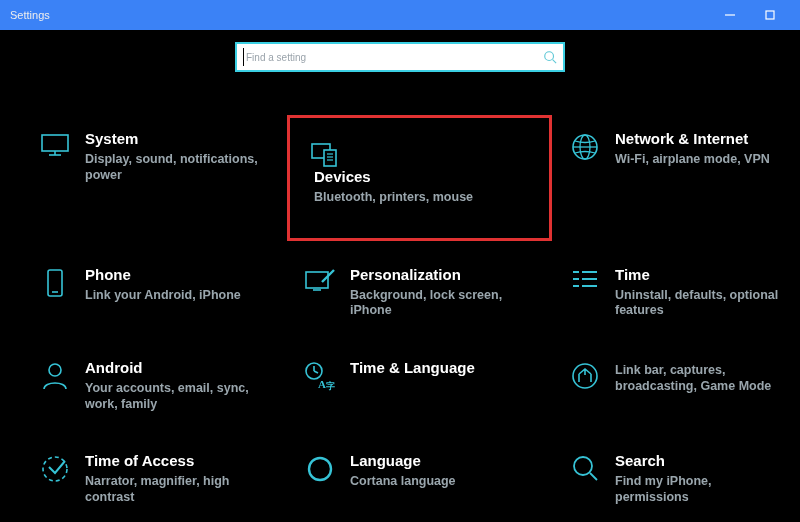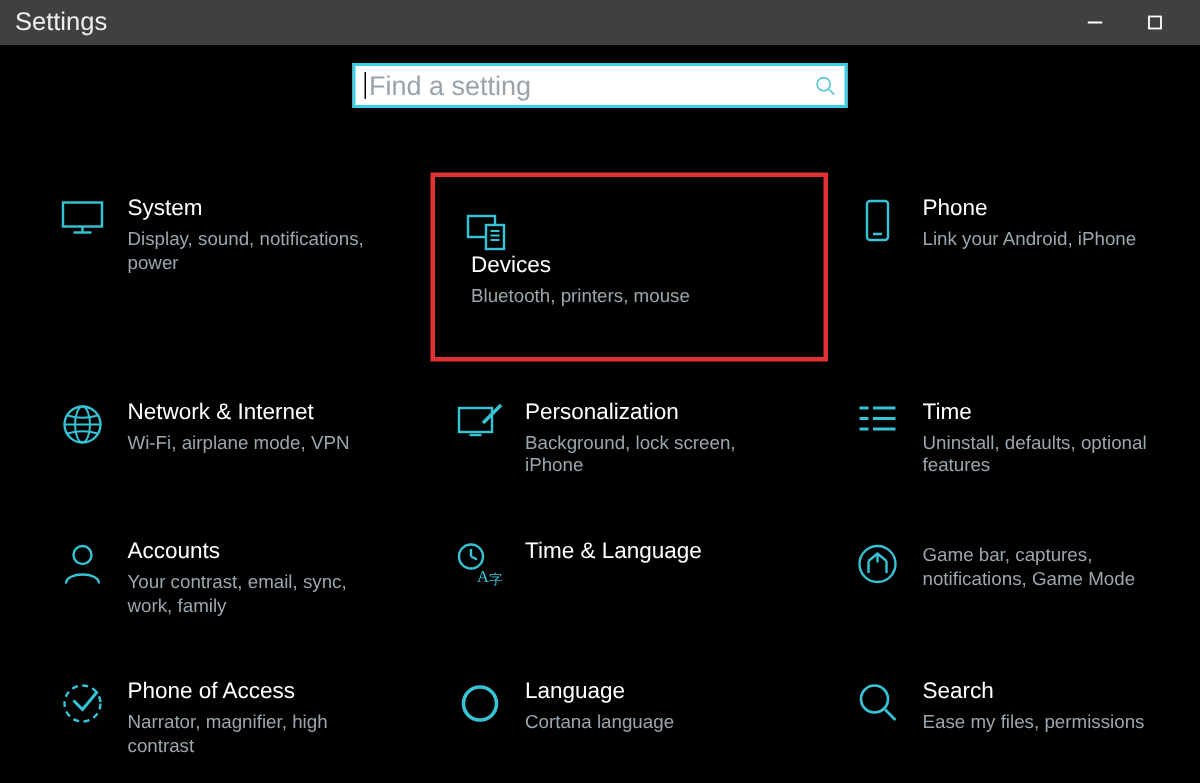"Settings" .titlebar { background: #404040 -> #3b82f6; font-size: 17px -> 11px }
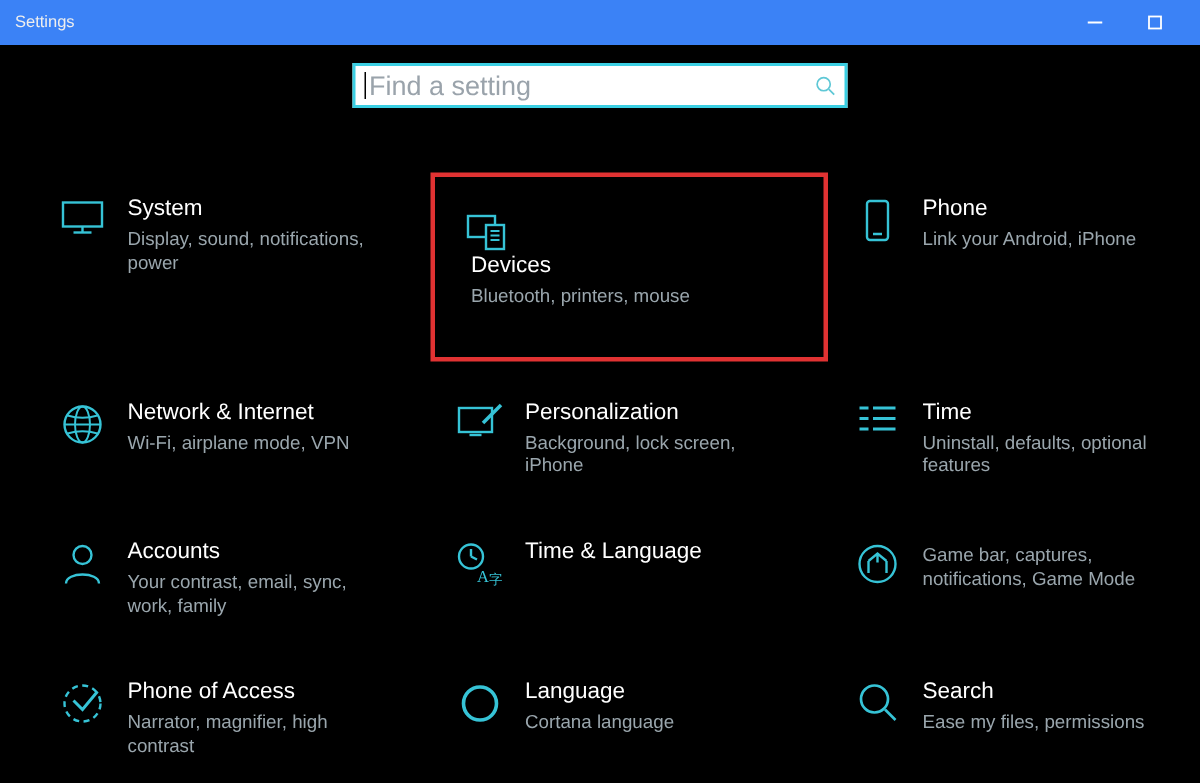"Find a setting" .search .placeholder { font-size: 18px -> 10px }
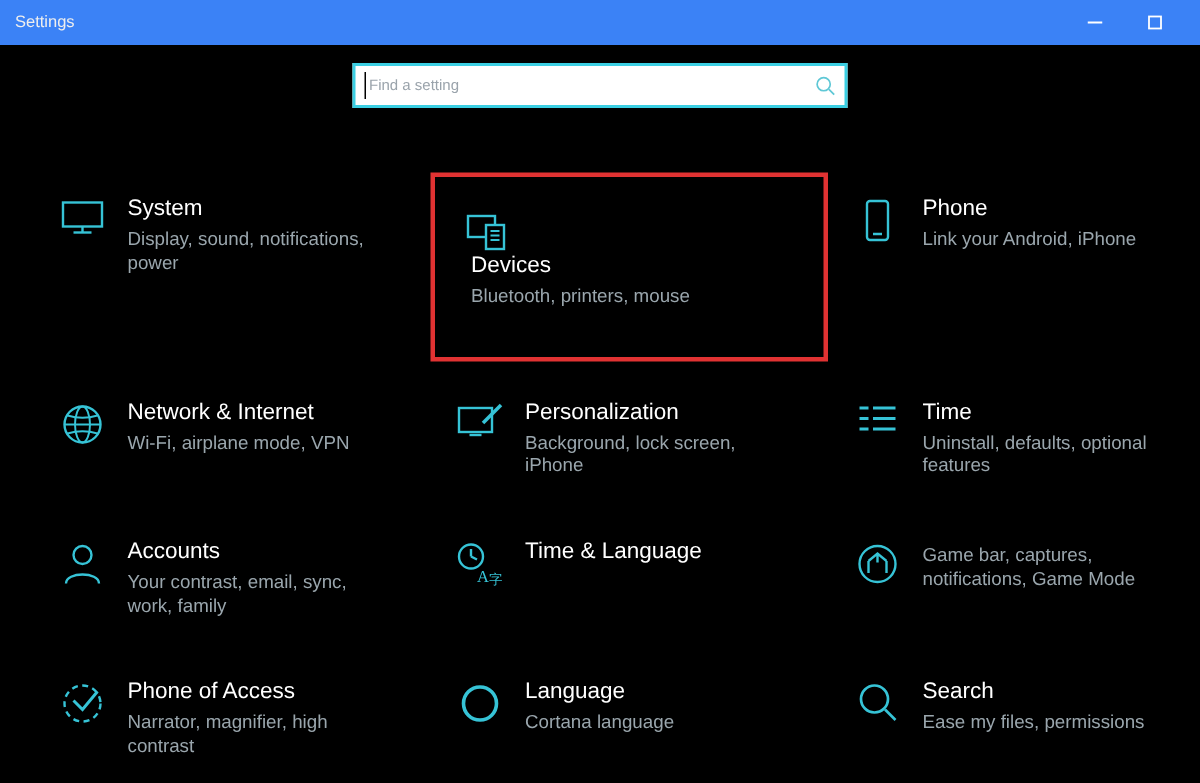"System" .grid { font-weight: none -> bold }
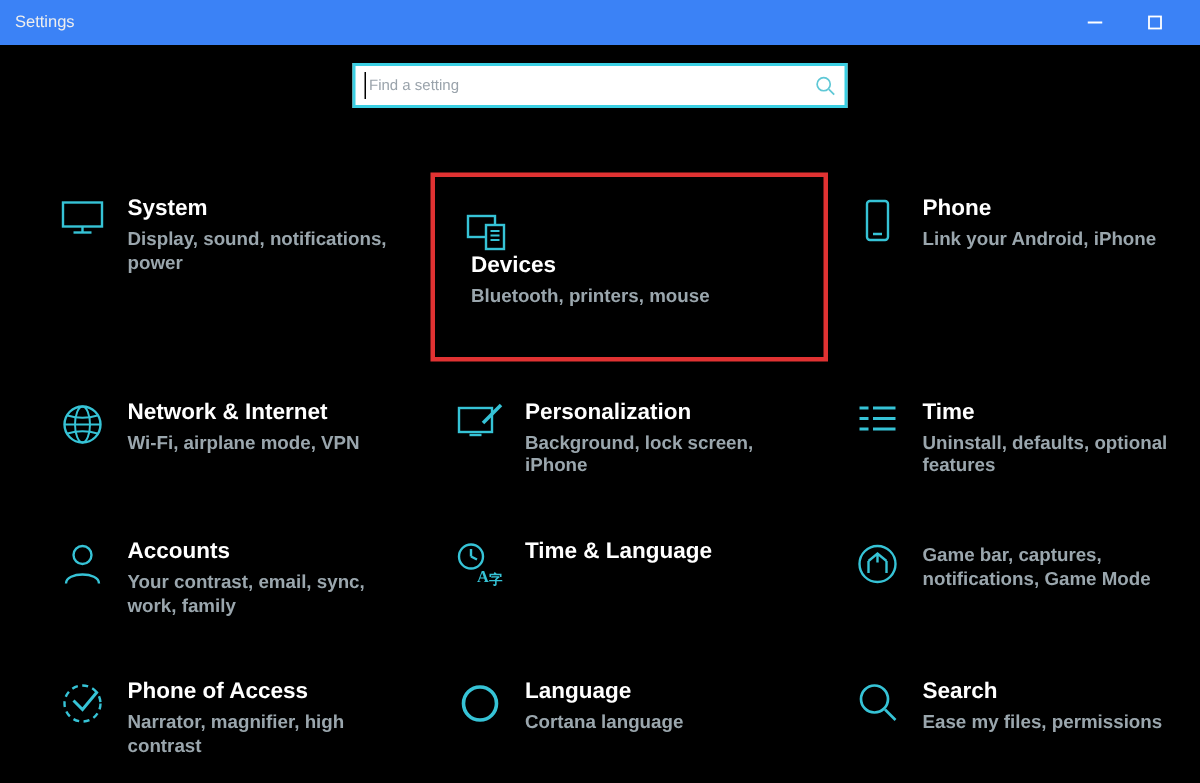"Phone" div.tile { order: before "Network & Internet" -> after "Network & Internet" }
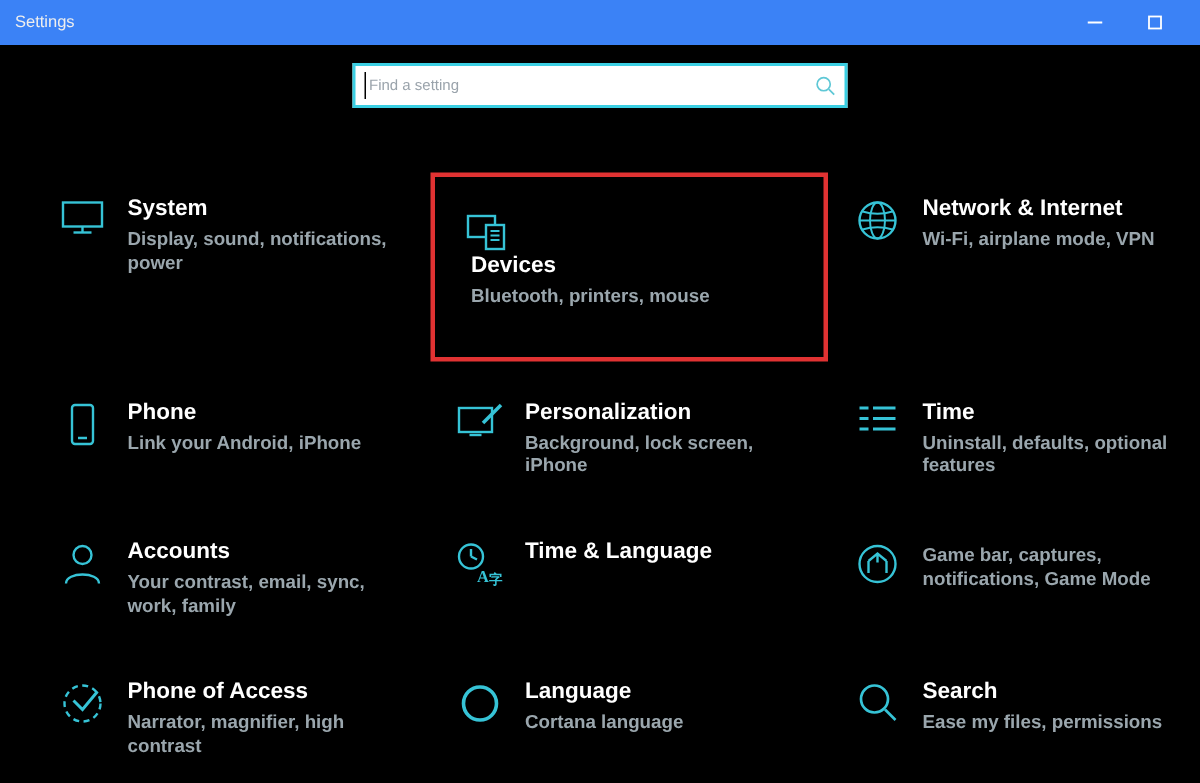"Accounts" div.title { text: Accounts -> Android }
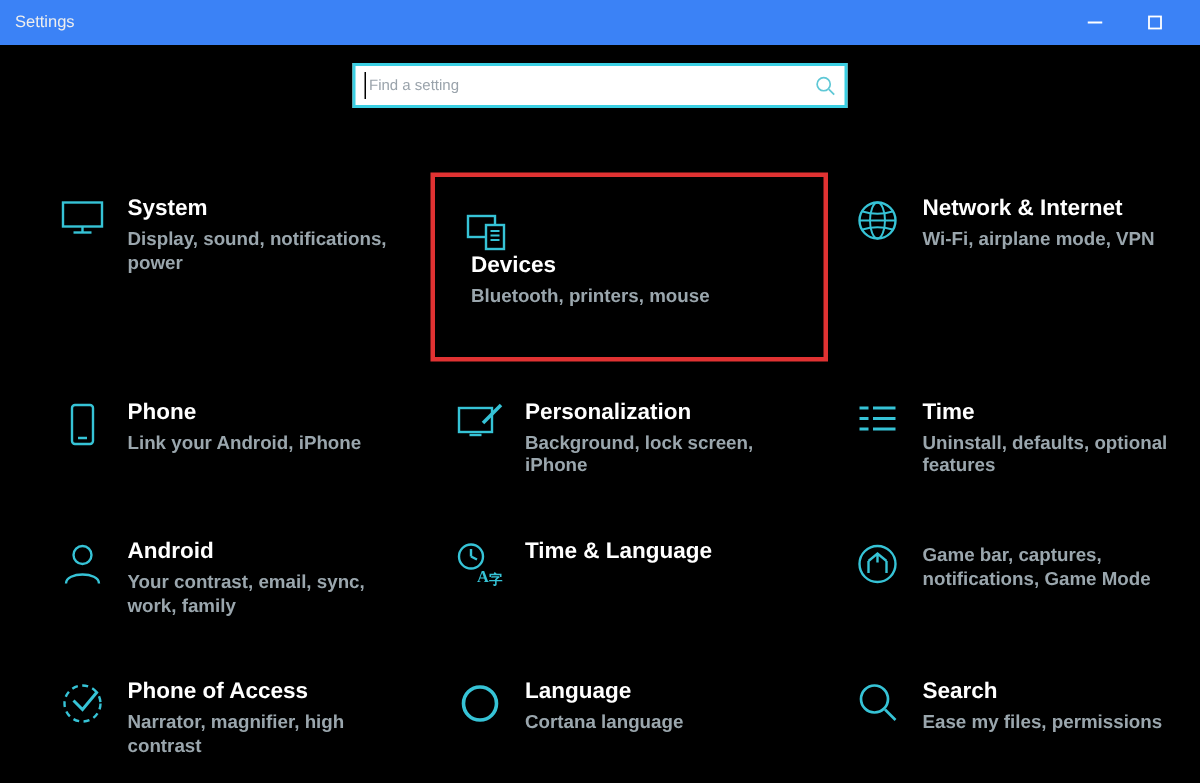"Game bar, captures, notifications, Game" div.sub { text: Game bar, captures, notifications -> Link bar, captures, broadcasting }
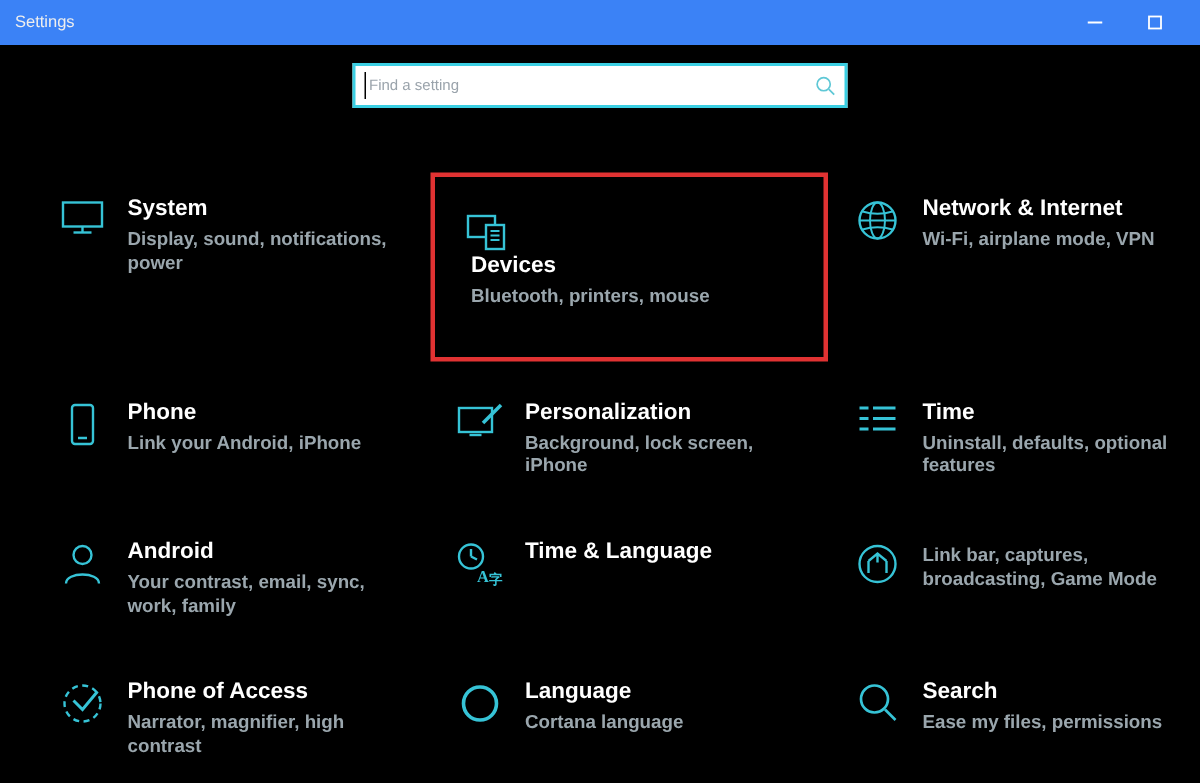"Your contrast, email, sync, work," div.sub { text: contrast -> accounts }
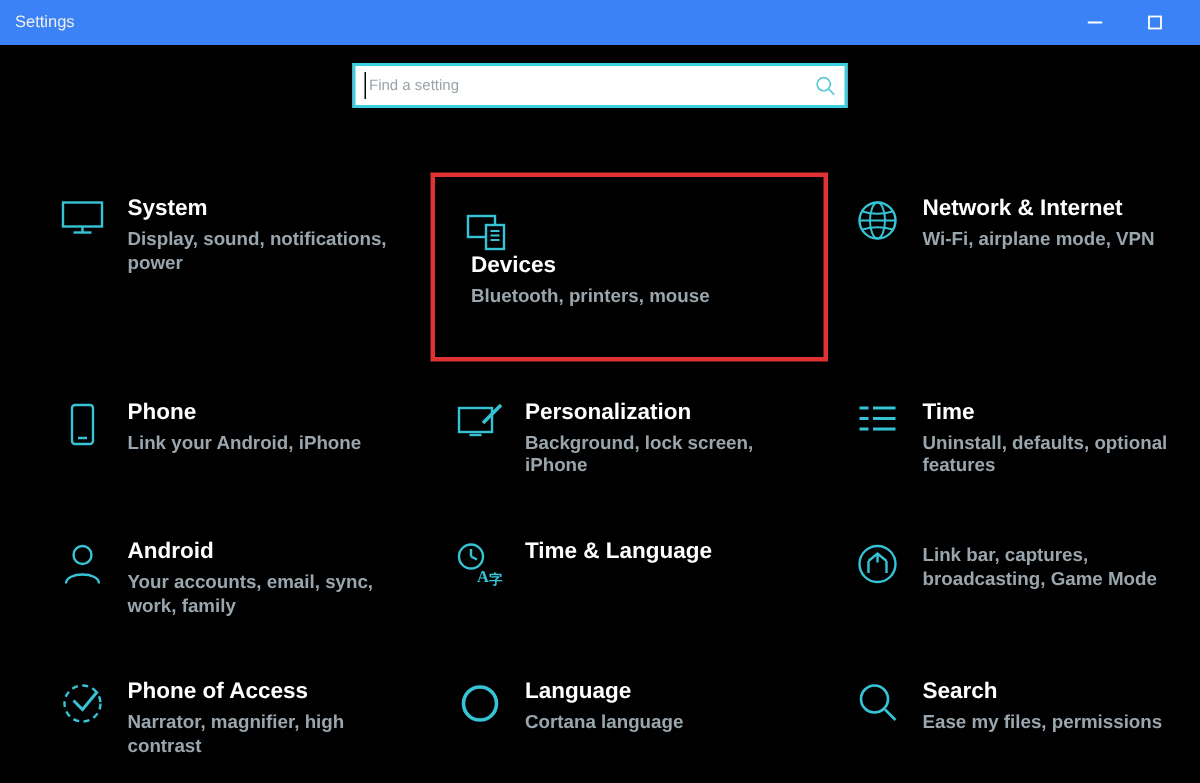"Phone of Access" div.title { text: Phone -> Time }
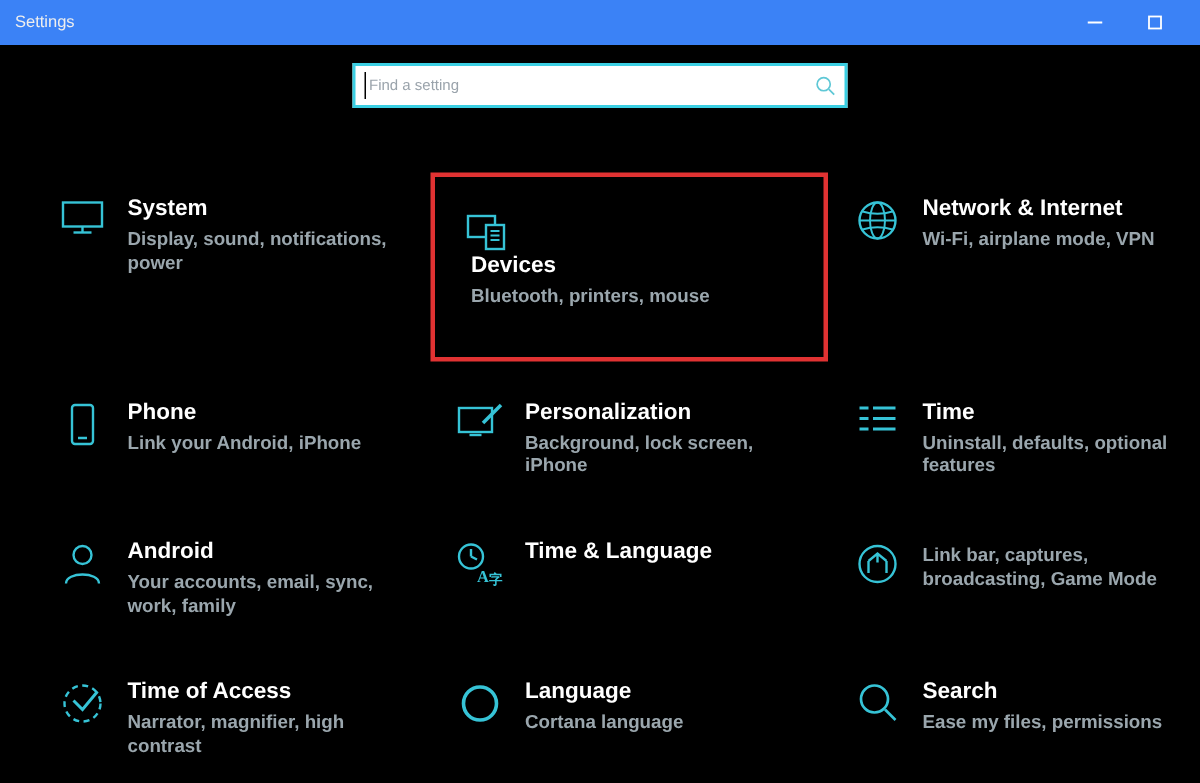"Ease my files, permissions" div.sub { text: Ease my files -> Find my iPhone }
